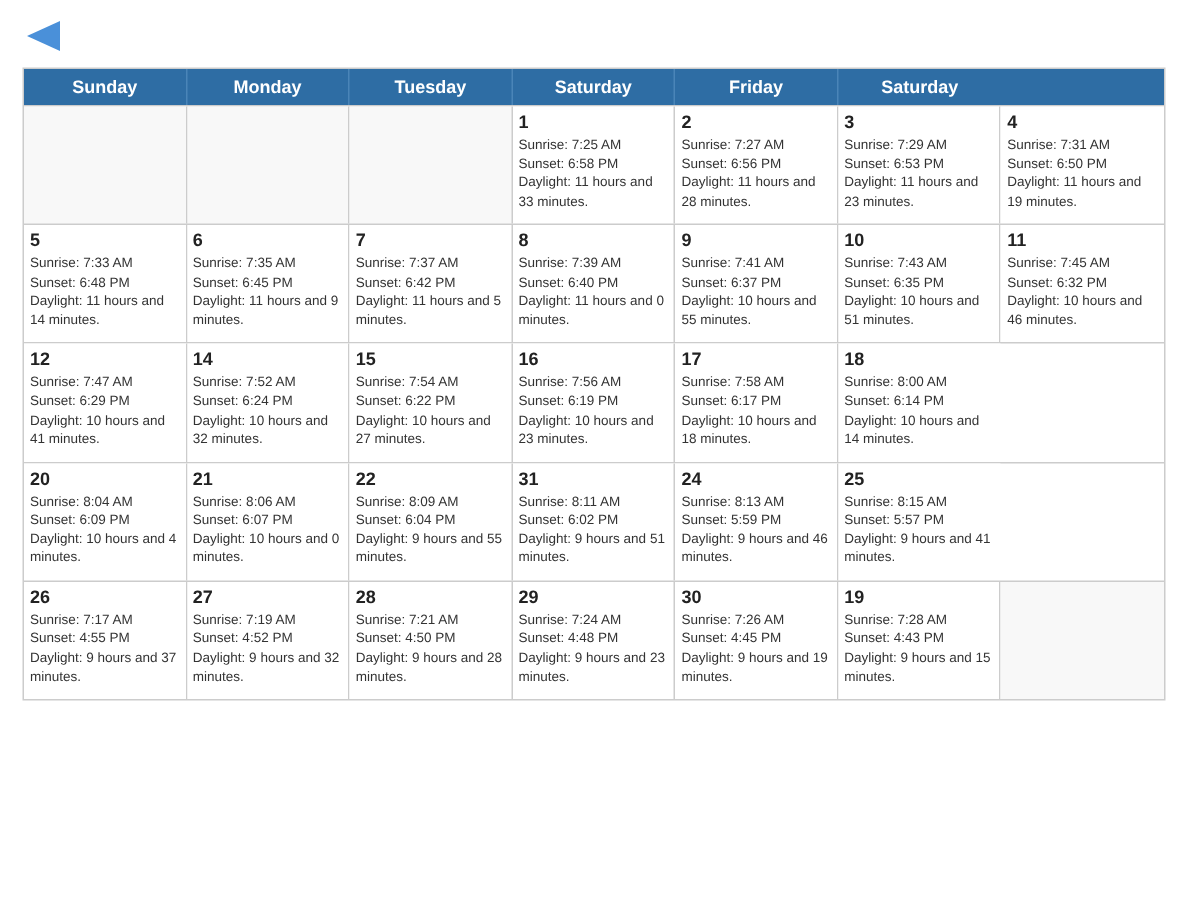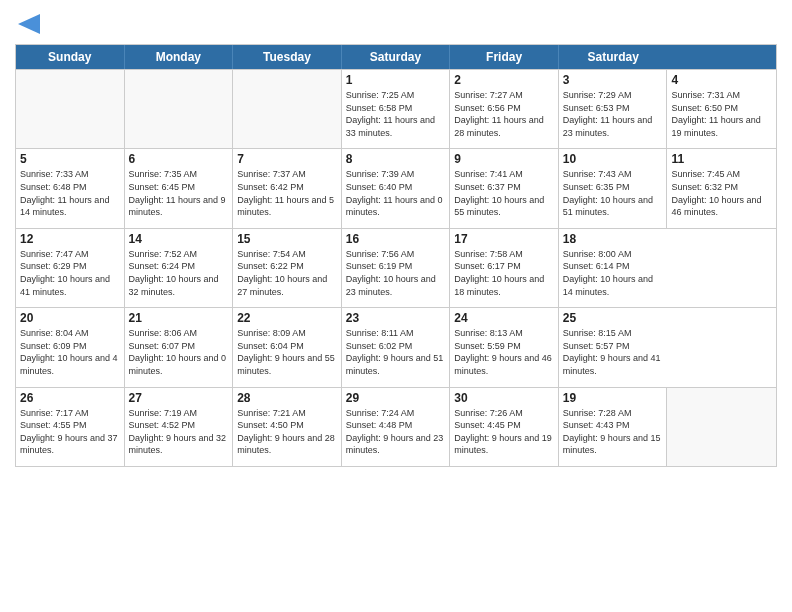"23" div.day-num { text: 23 -> 31 }
